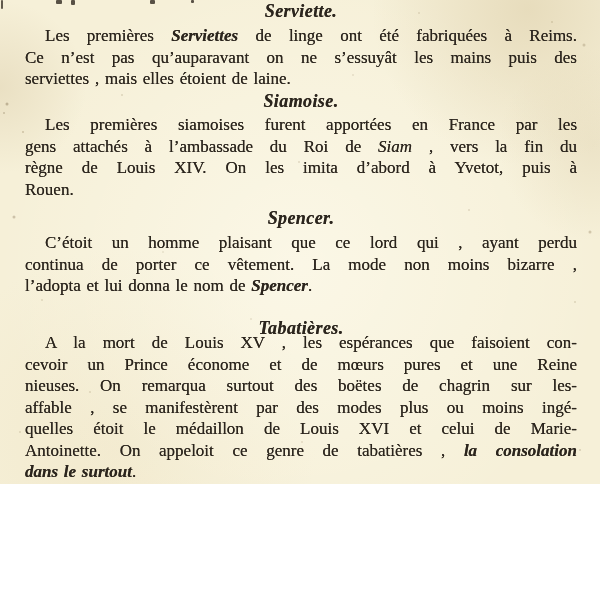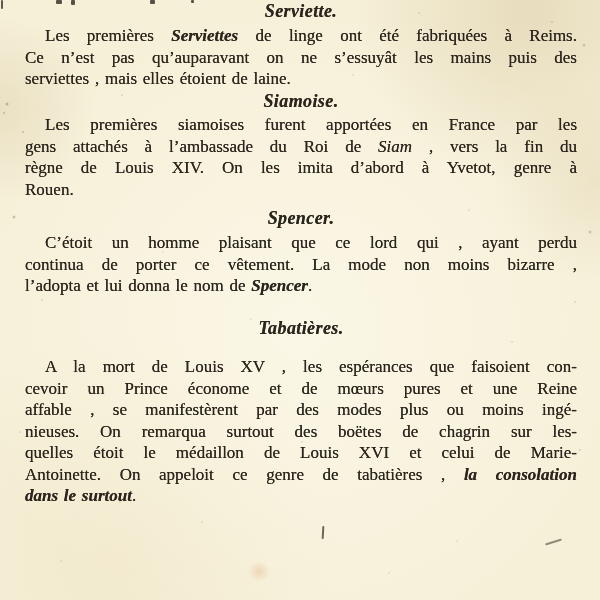"Serviette." .page { height: 600px -> 484px }
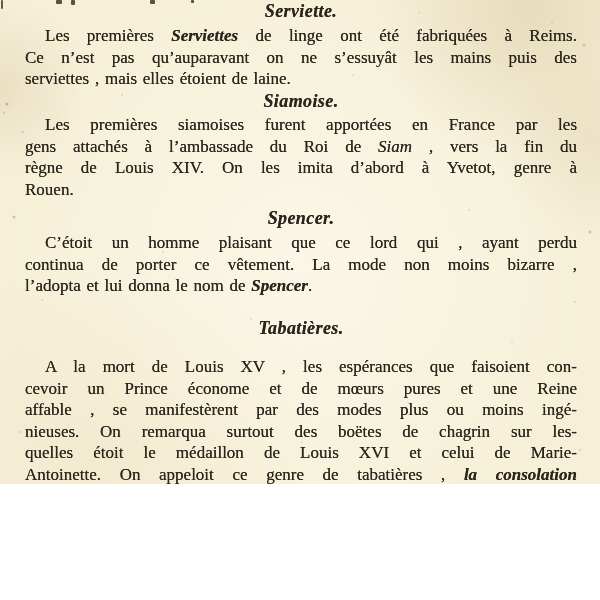"règne de Louis XIV. On" span { text: genre -> puis }
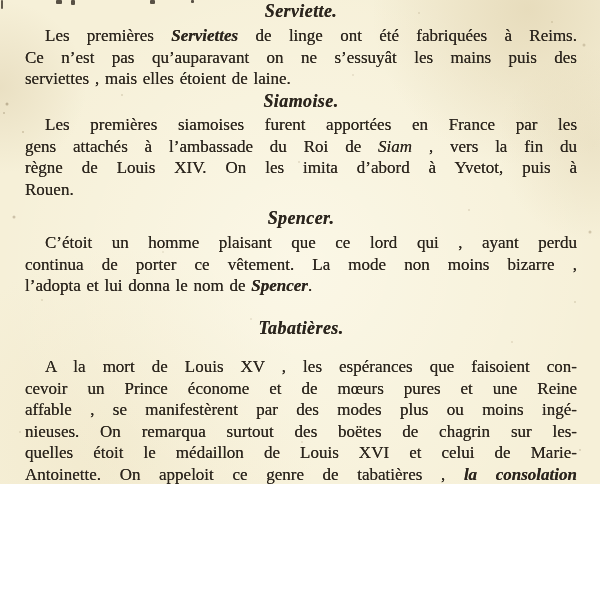"A la mort de Louis" .p3 { top: 356px -> 332px }
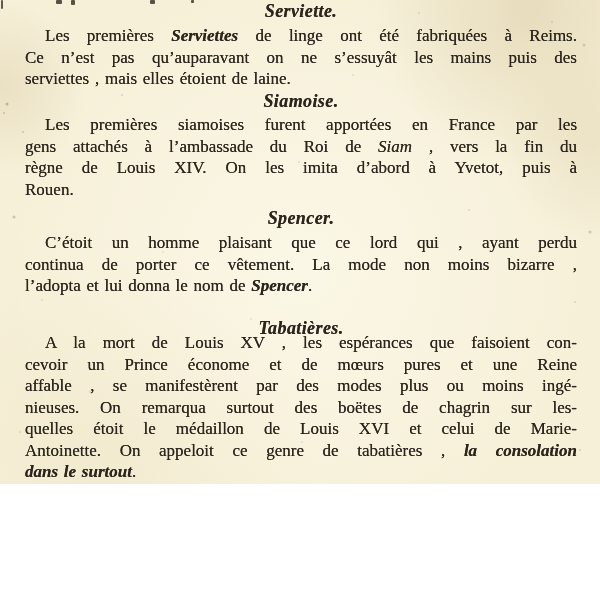"affable , se manifestèrent par" div.line { order: before "nieuses. On remarqua surtout des" -> after "nieuses. On remarqua surtout des" }
